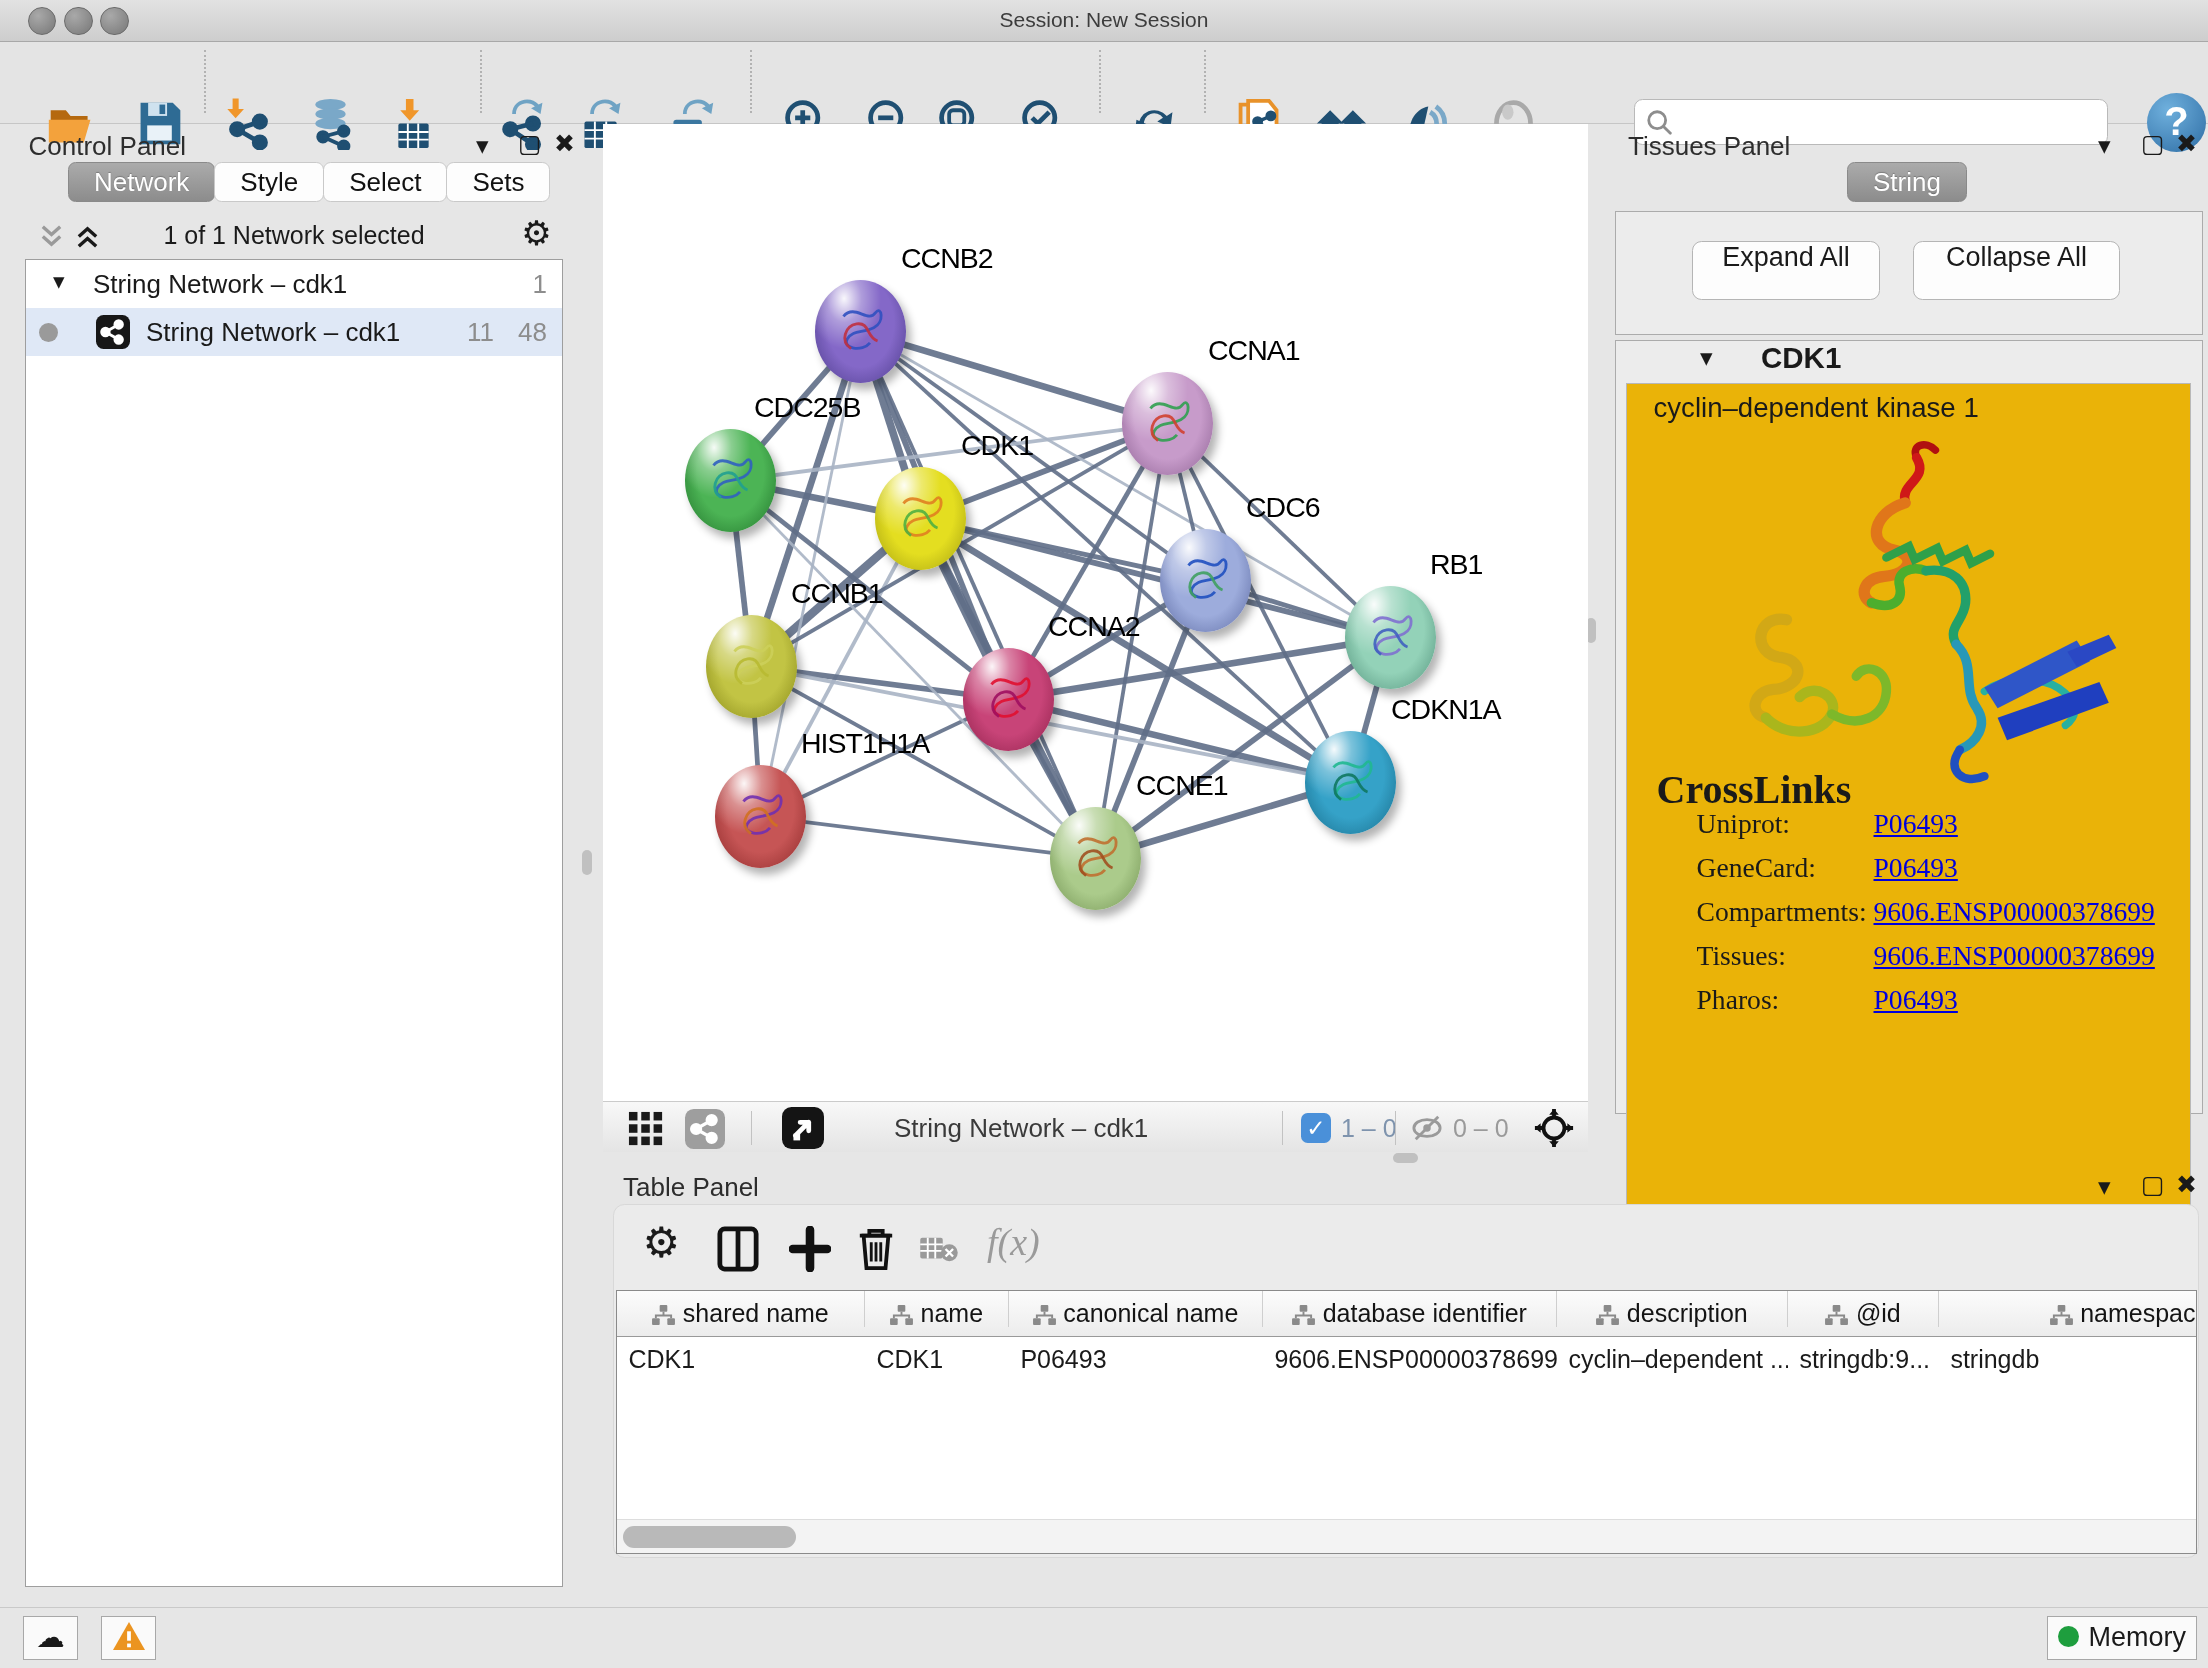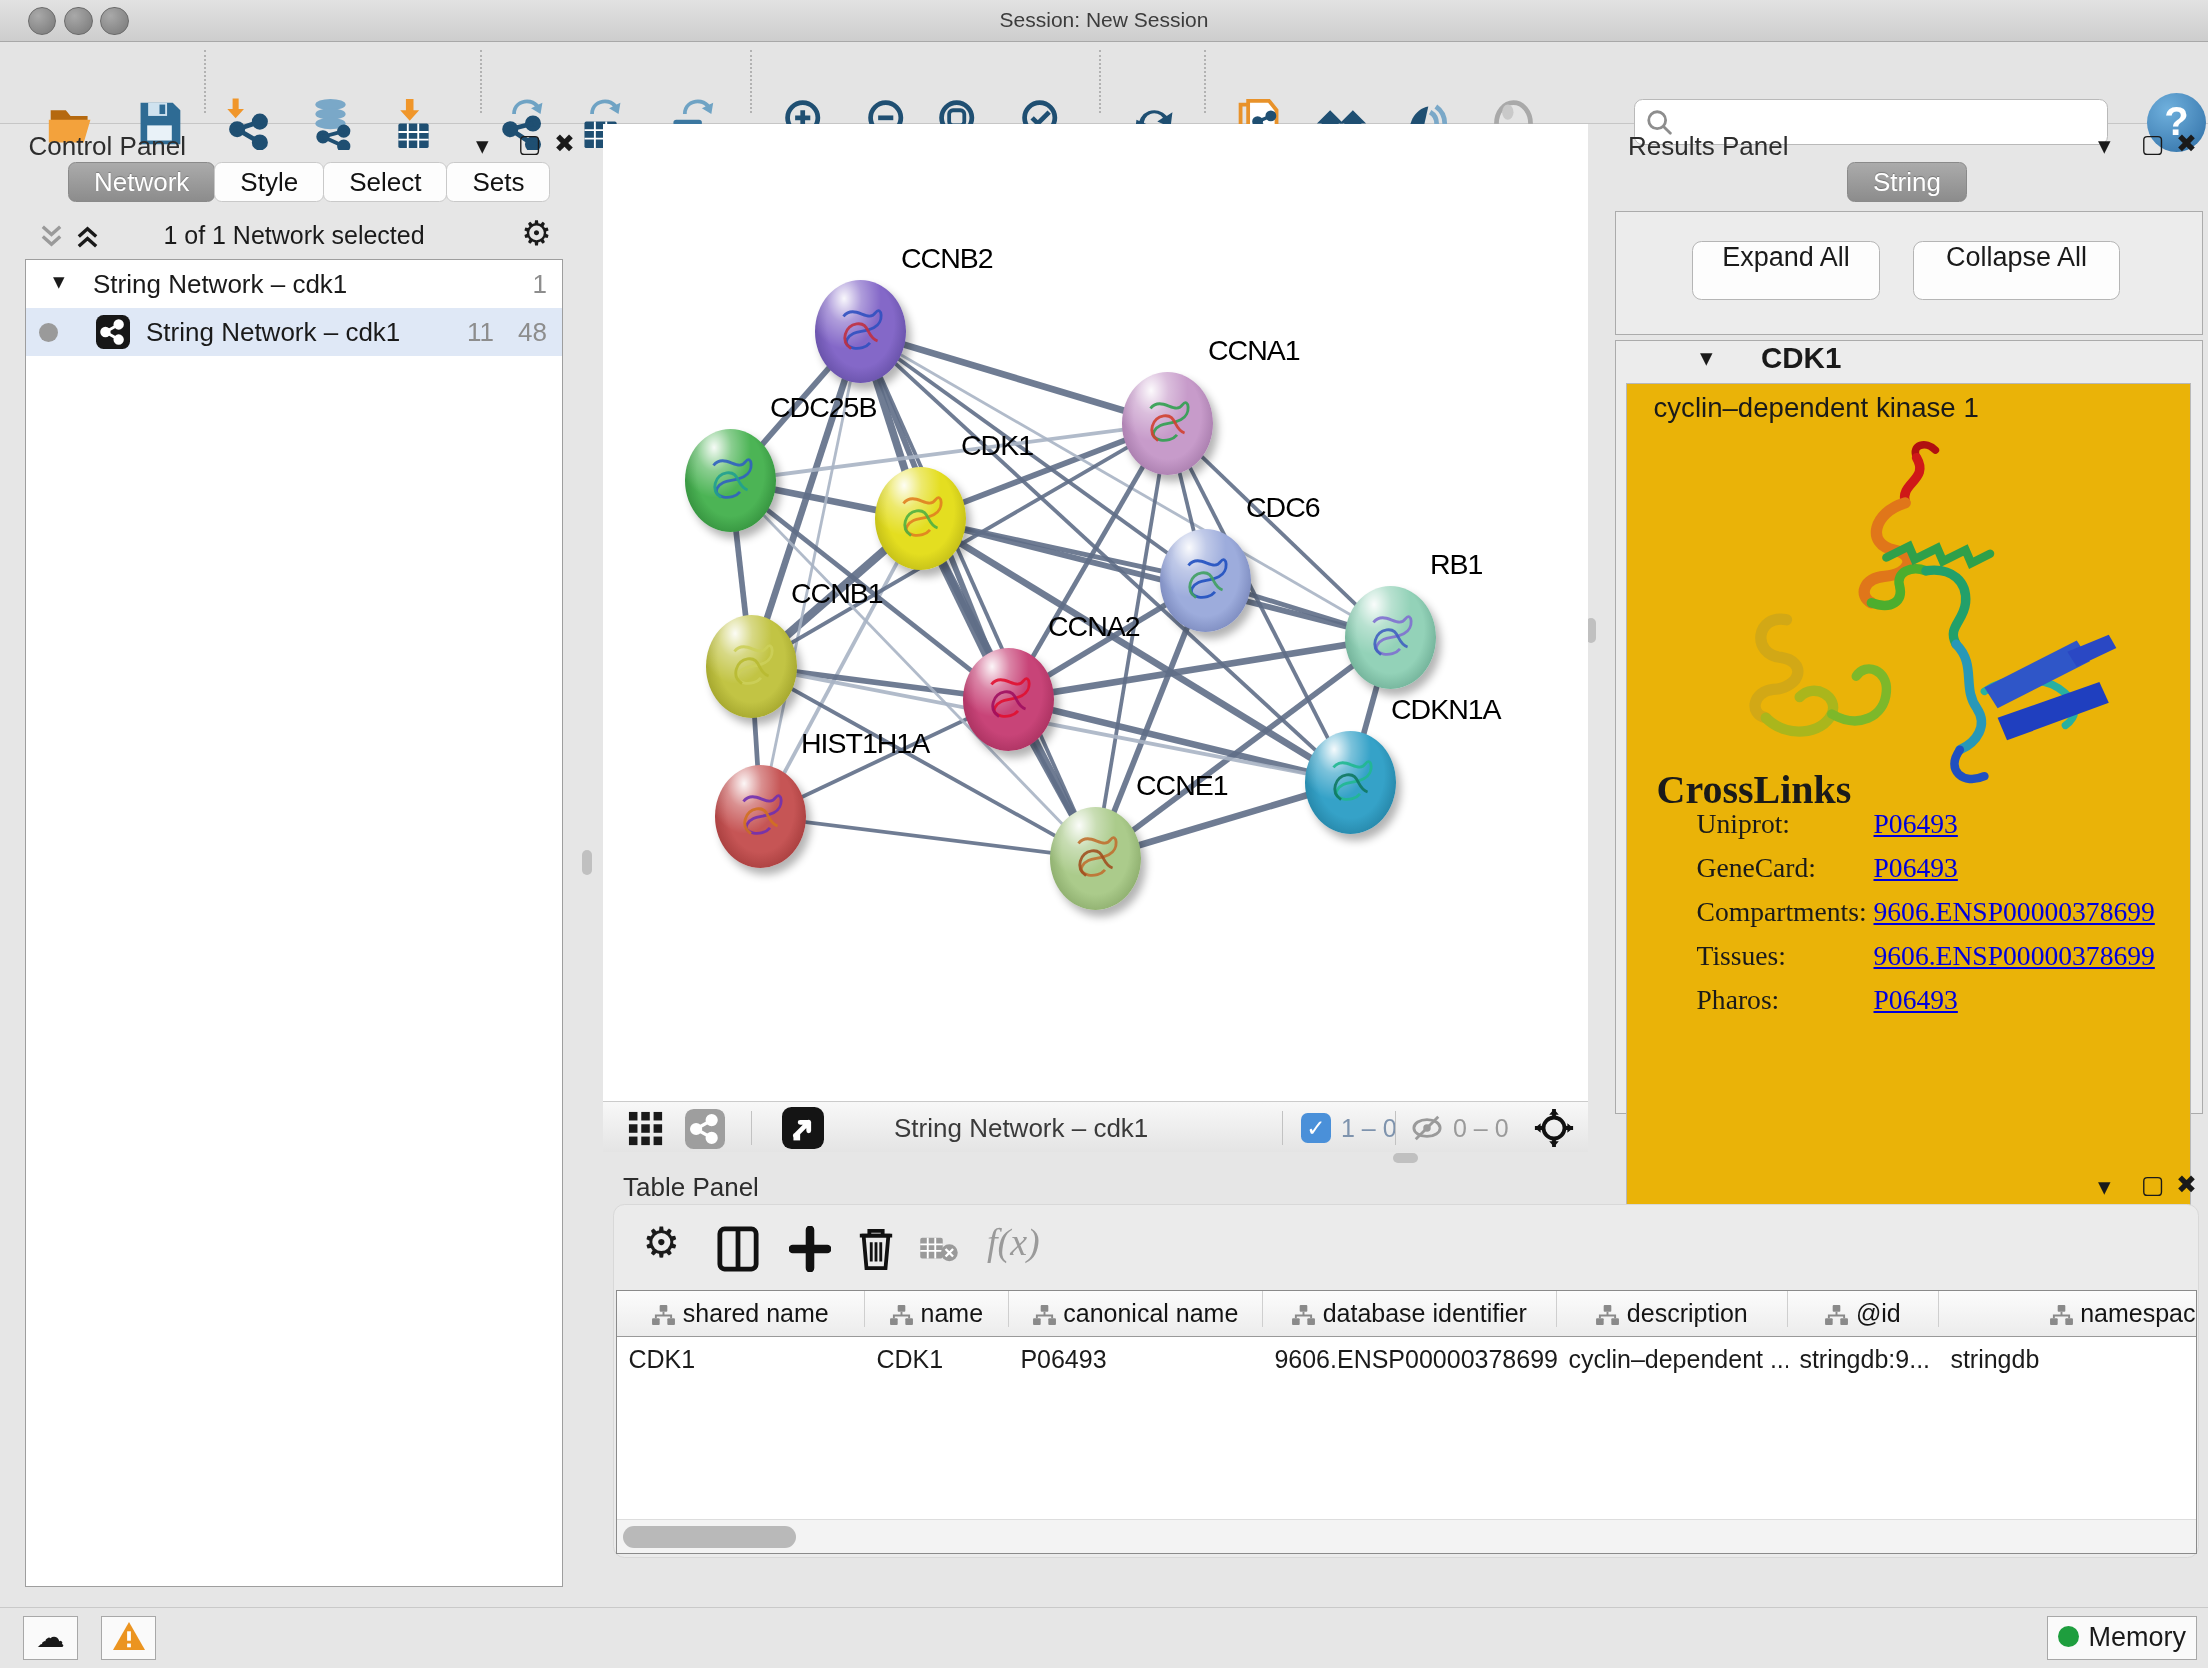"Results Panel" div.abs { text: Results -> Tissues }
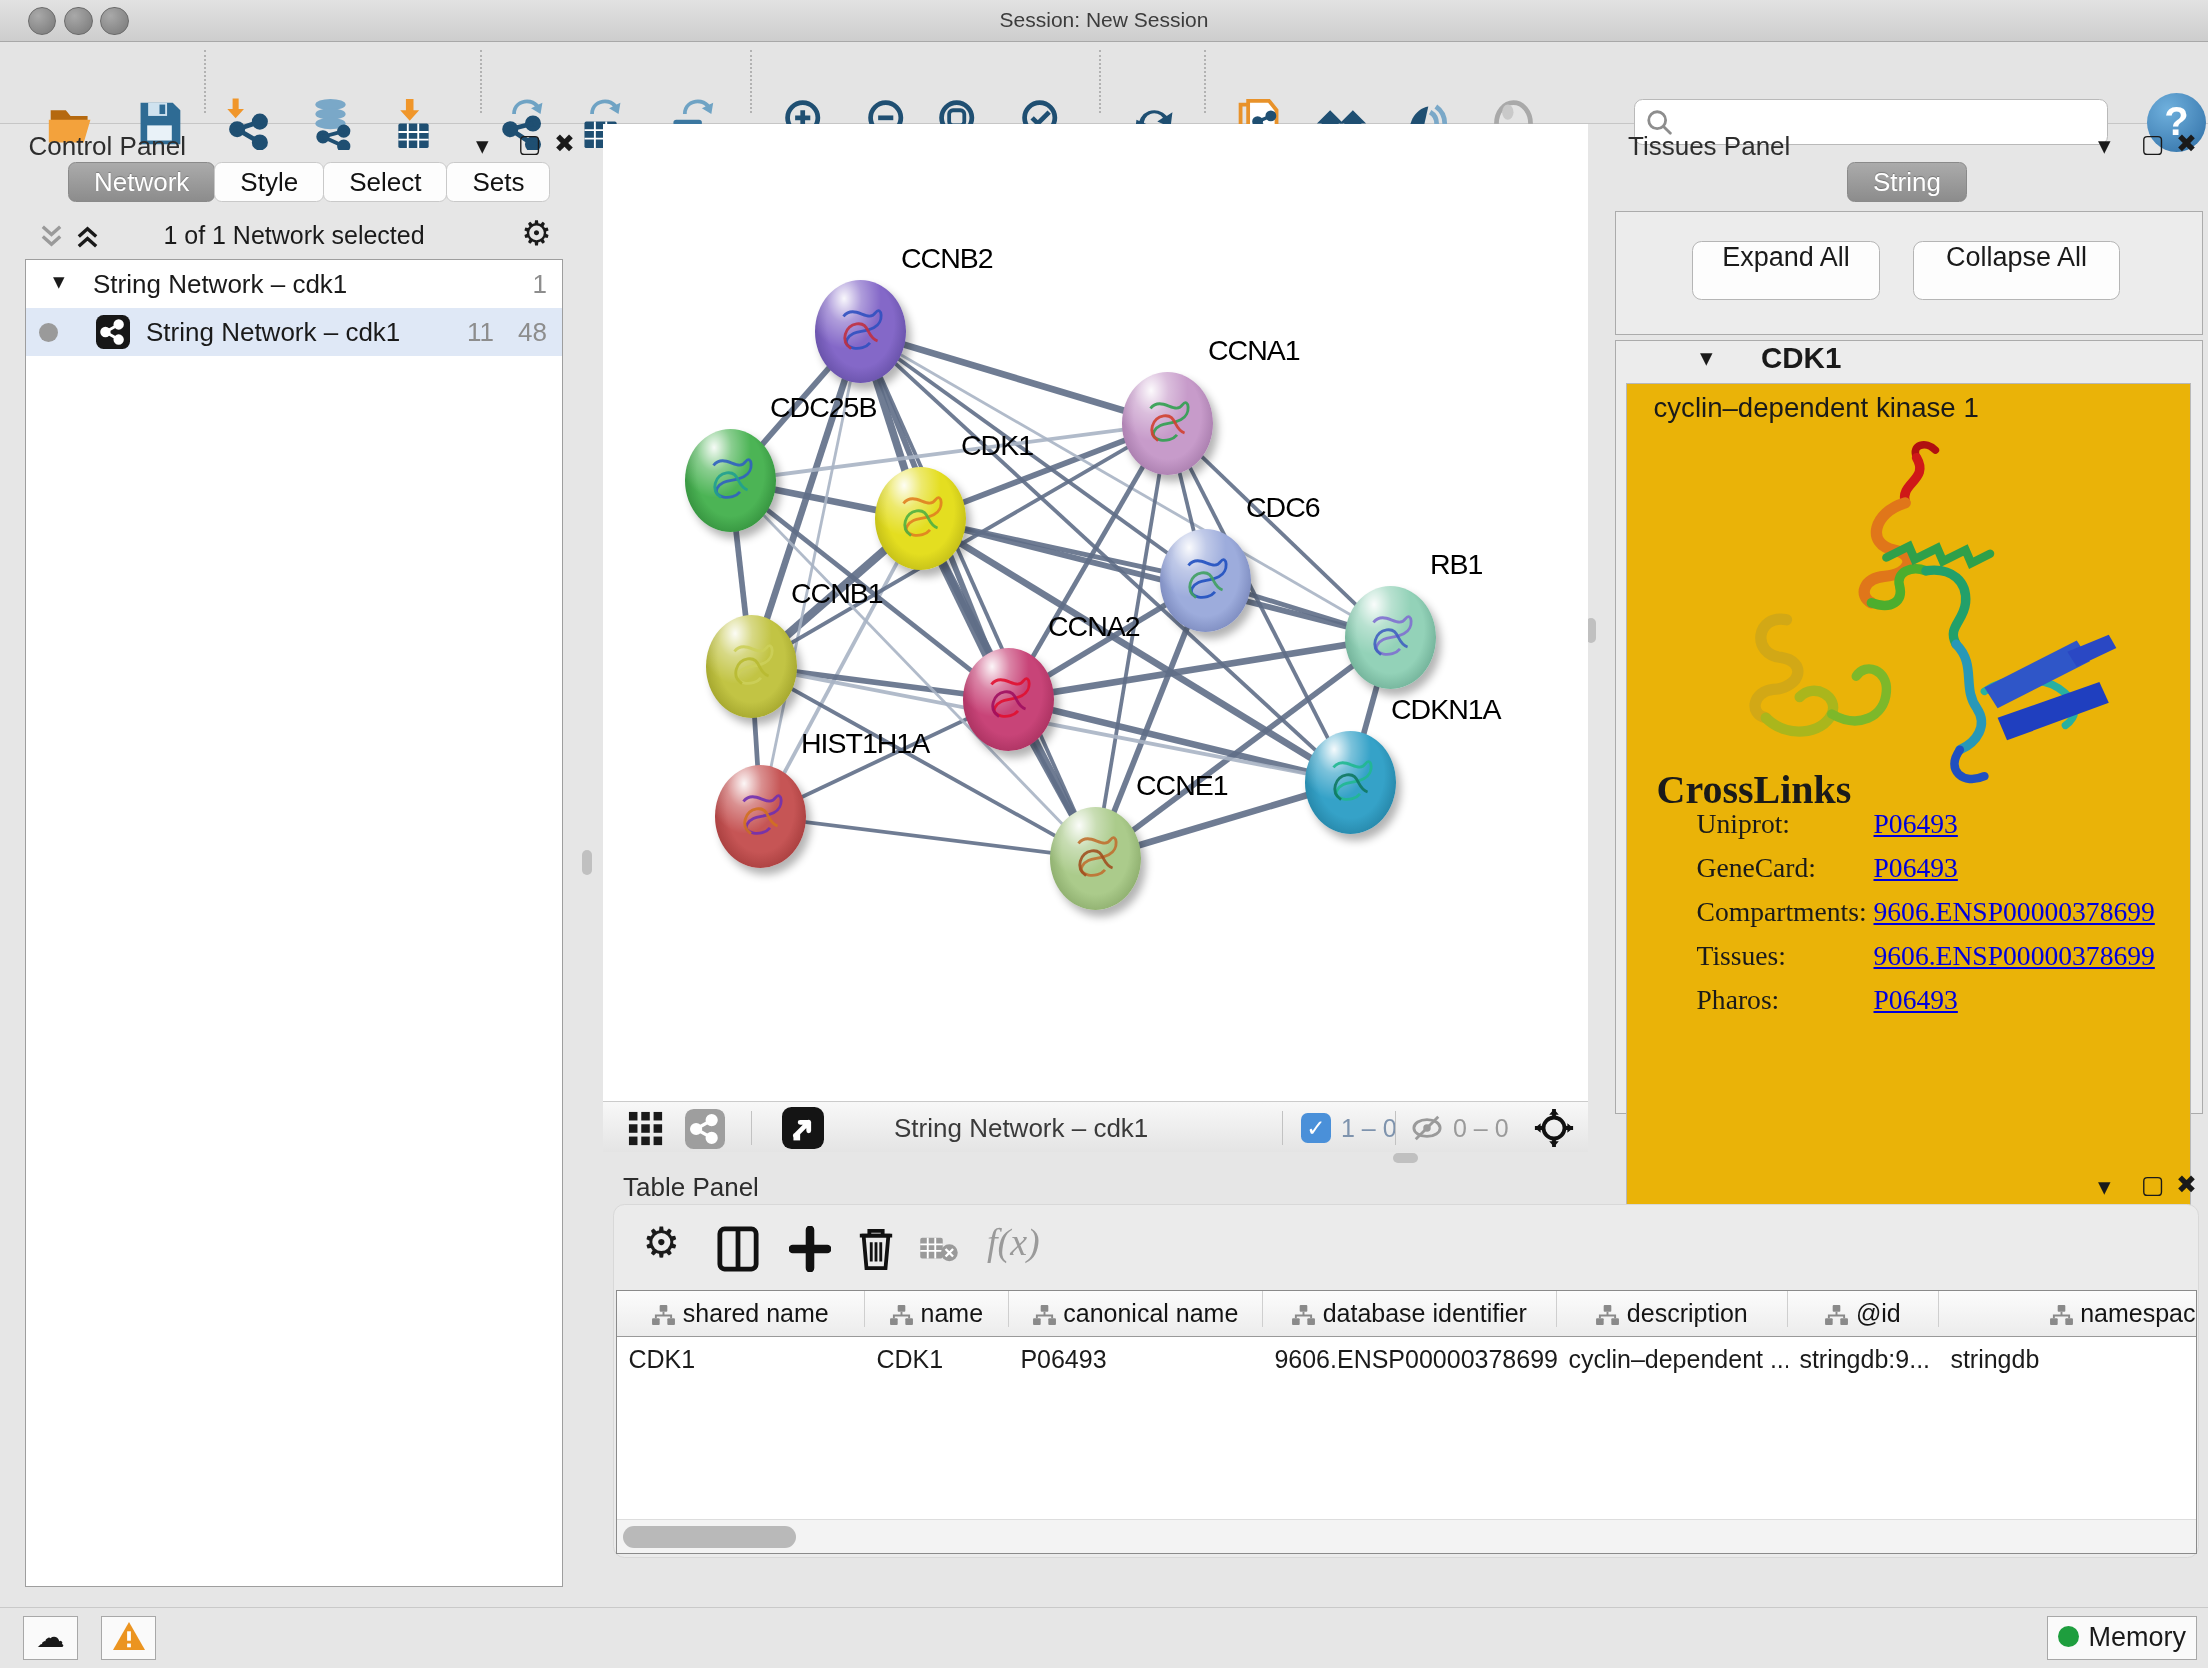"CDC25B" div.net-label { left: 167px -> 151px }
